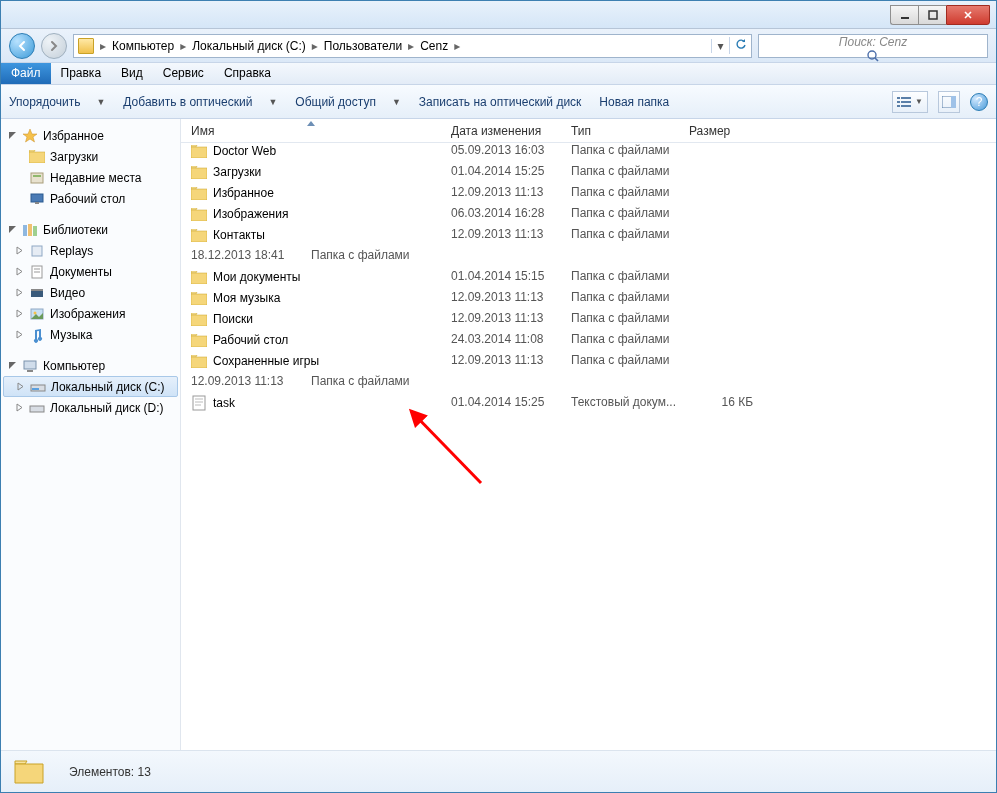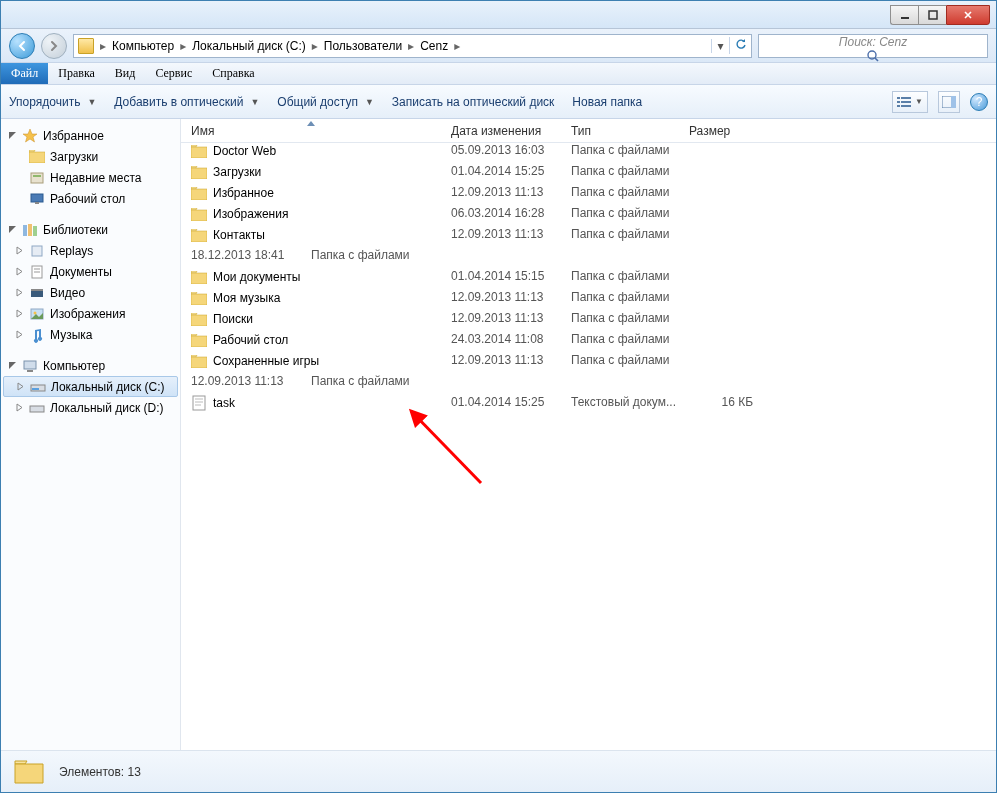"Файл" .menubar .item { font-family: Liberation Serif, serif -> none }
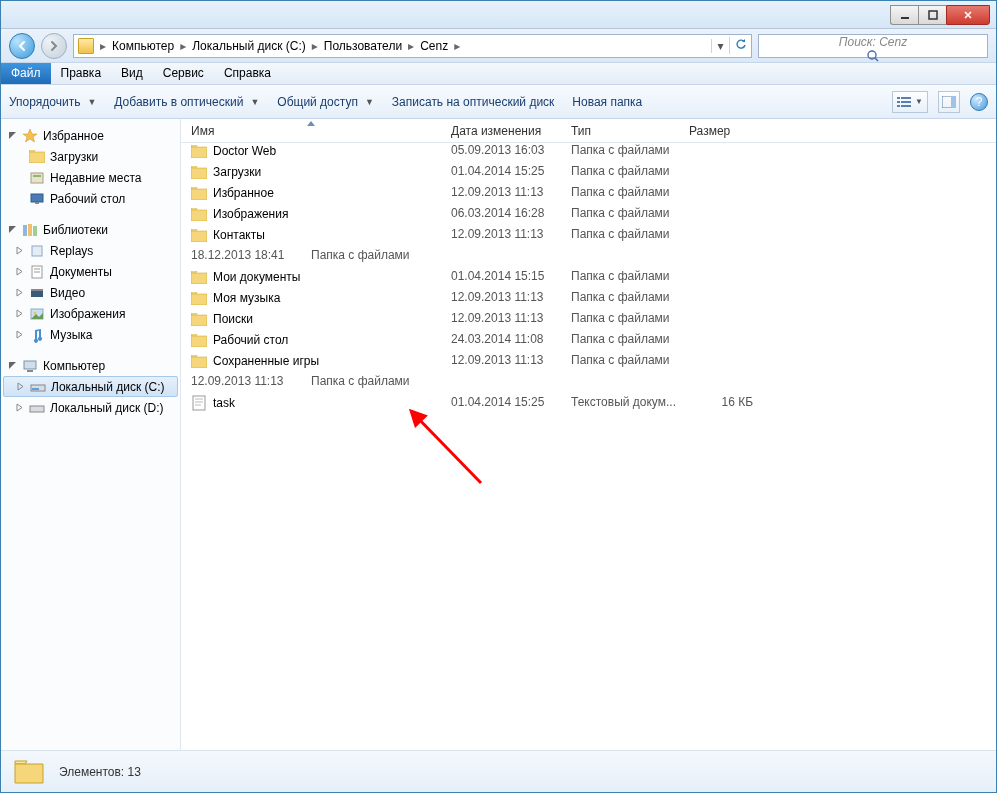"Упорядочить" .toolbar .tbtn { gap: 7px -> 16px }
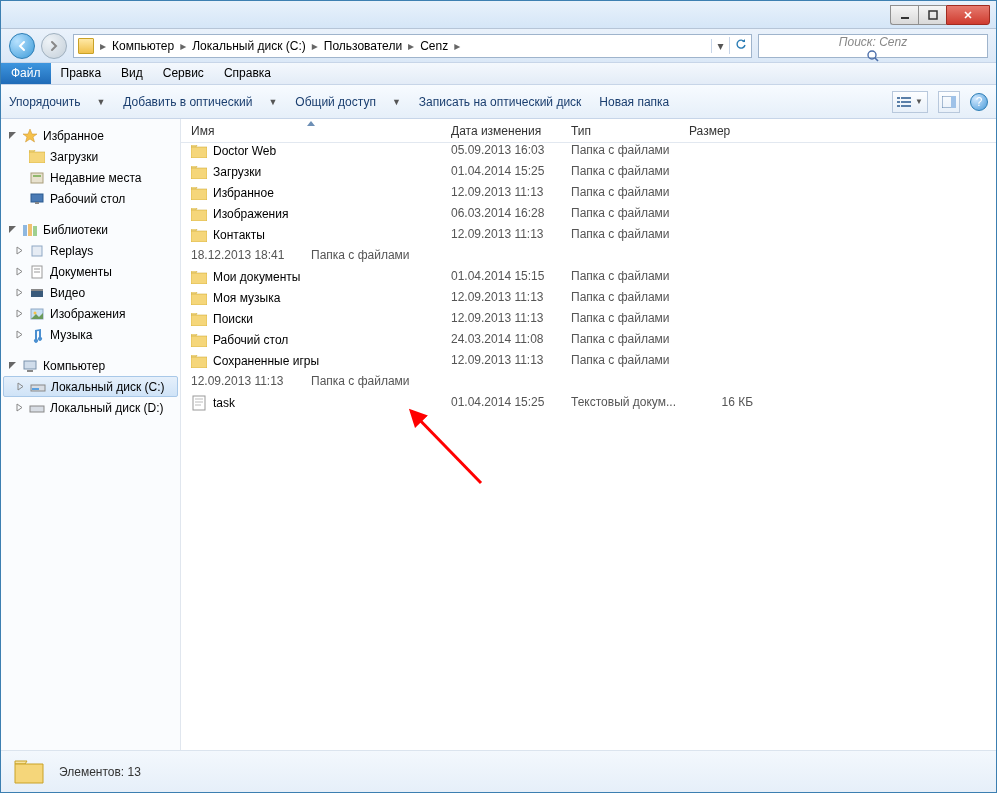"Элементов: 13" .status { gap: 14px -> 24px }
